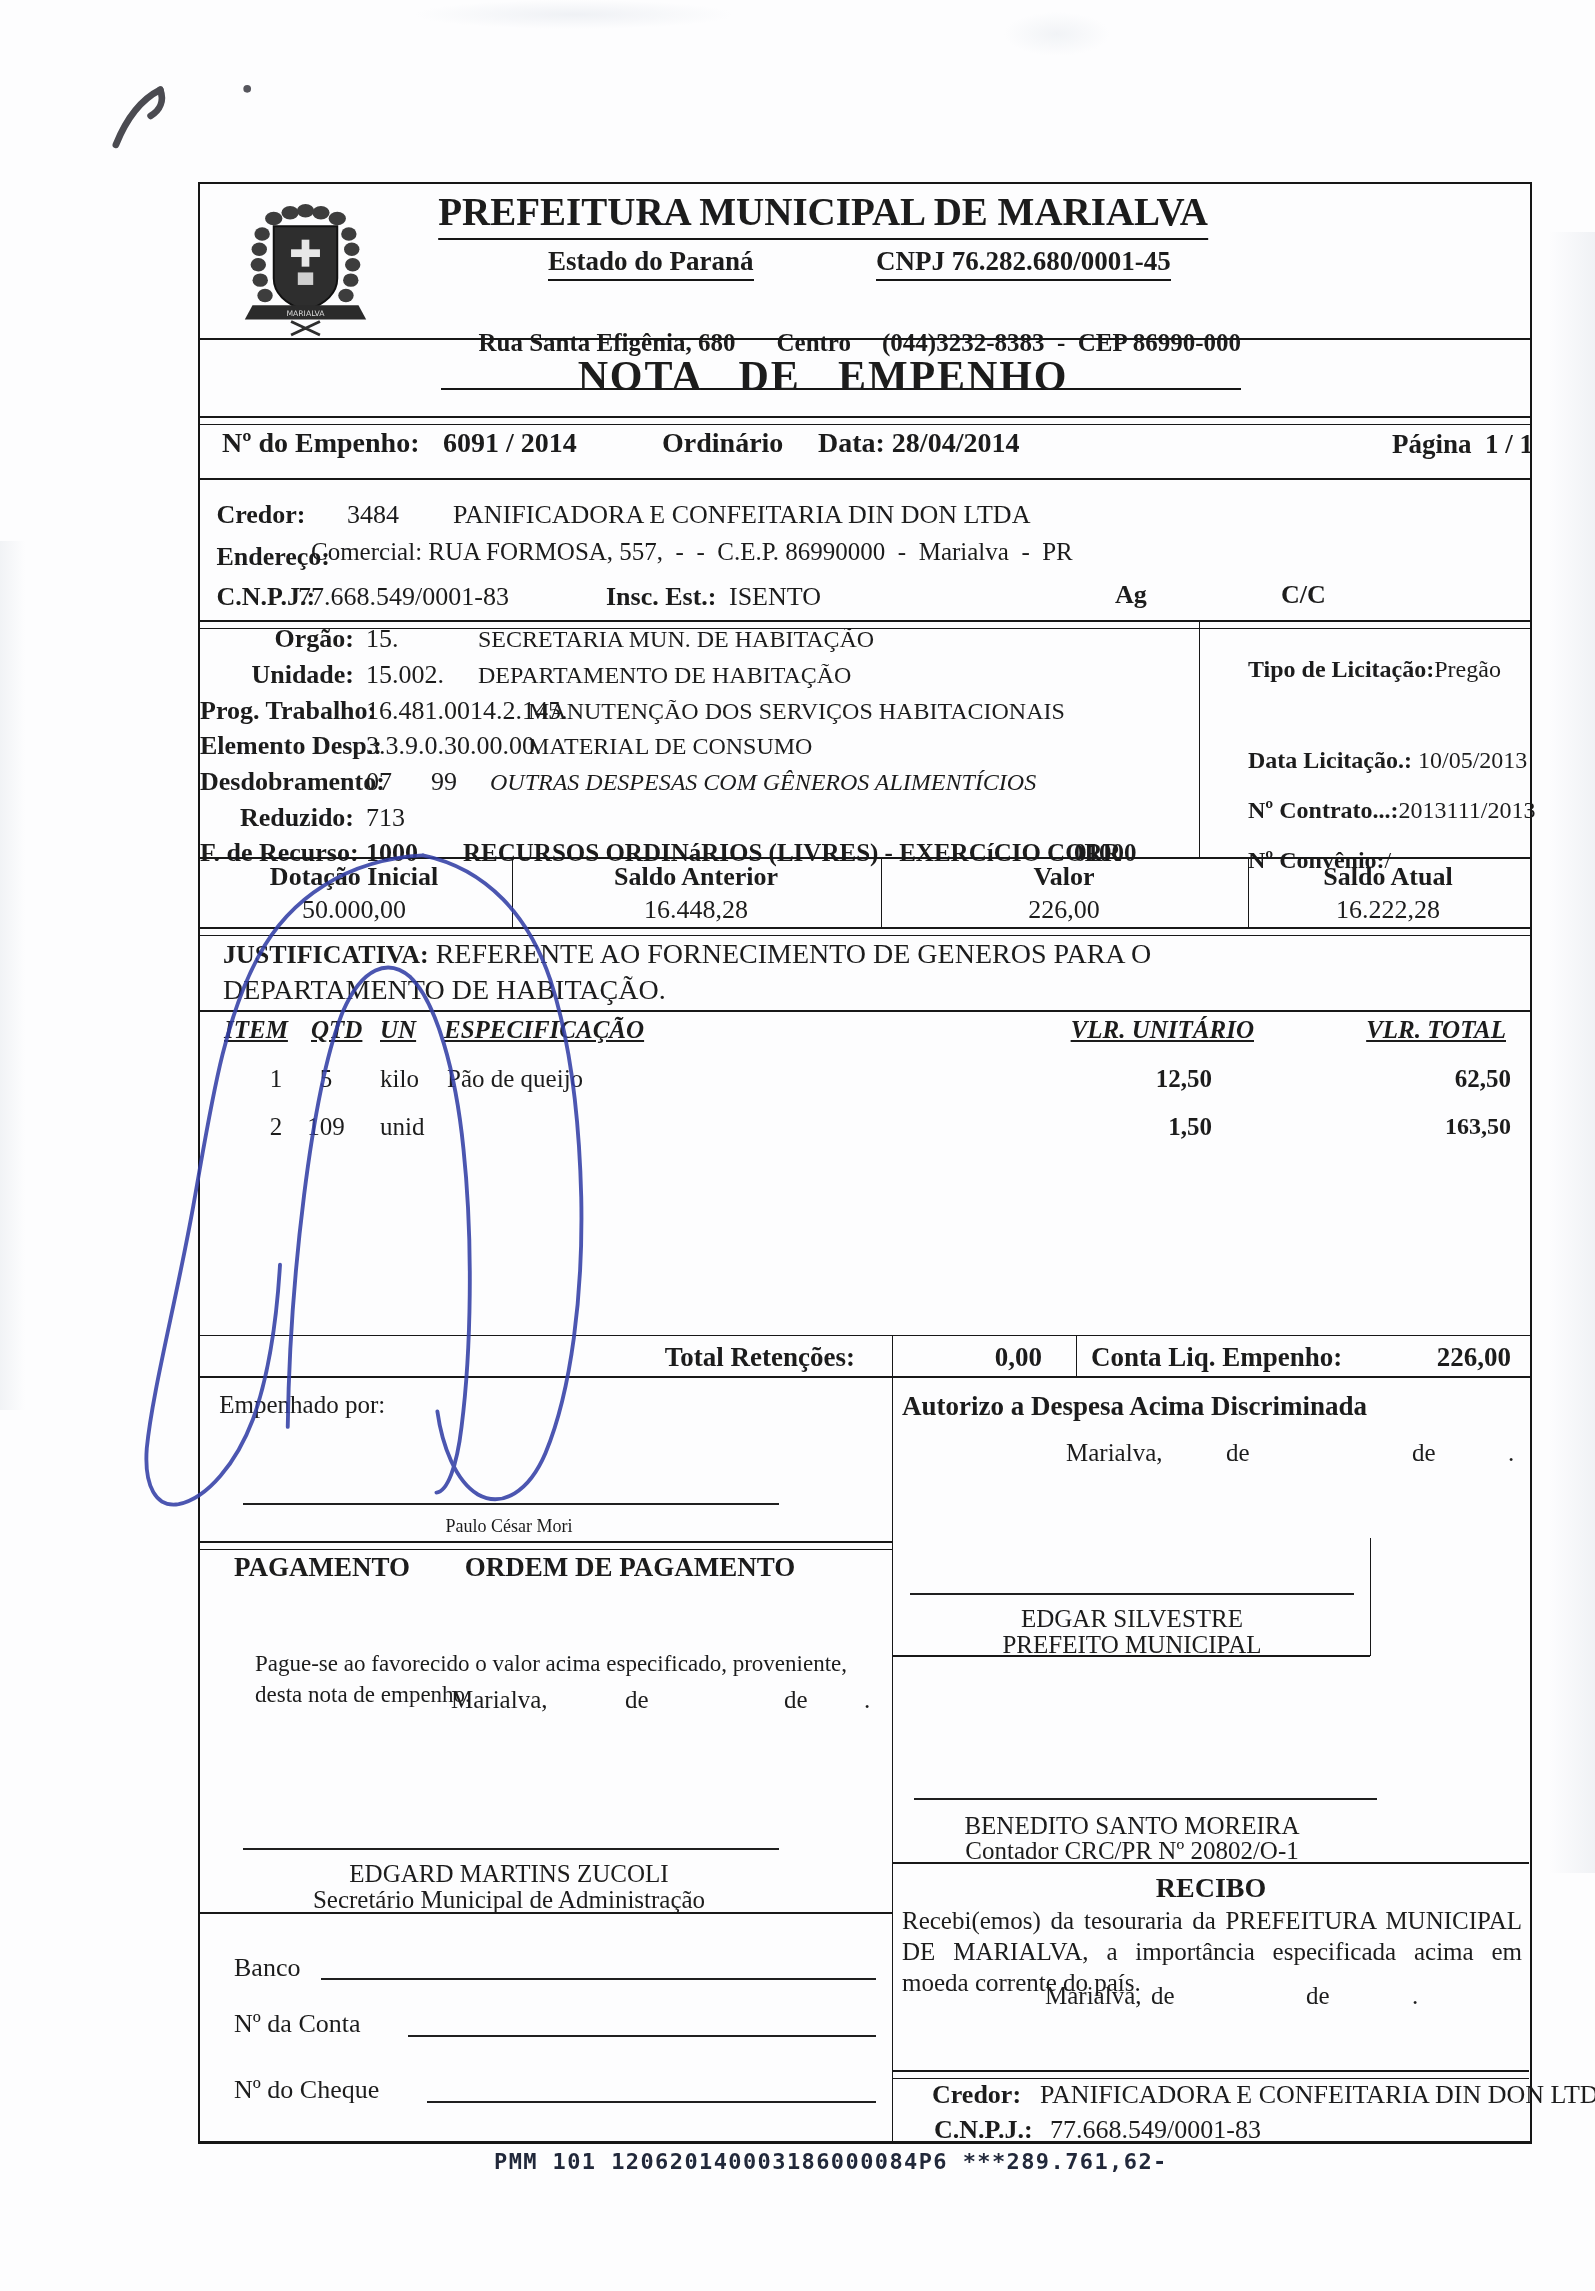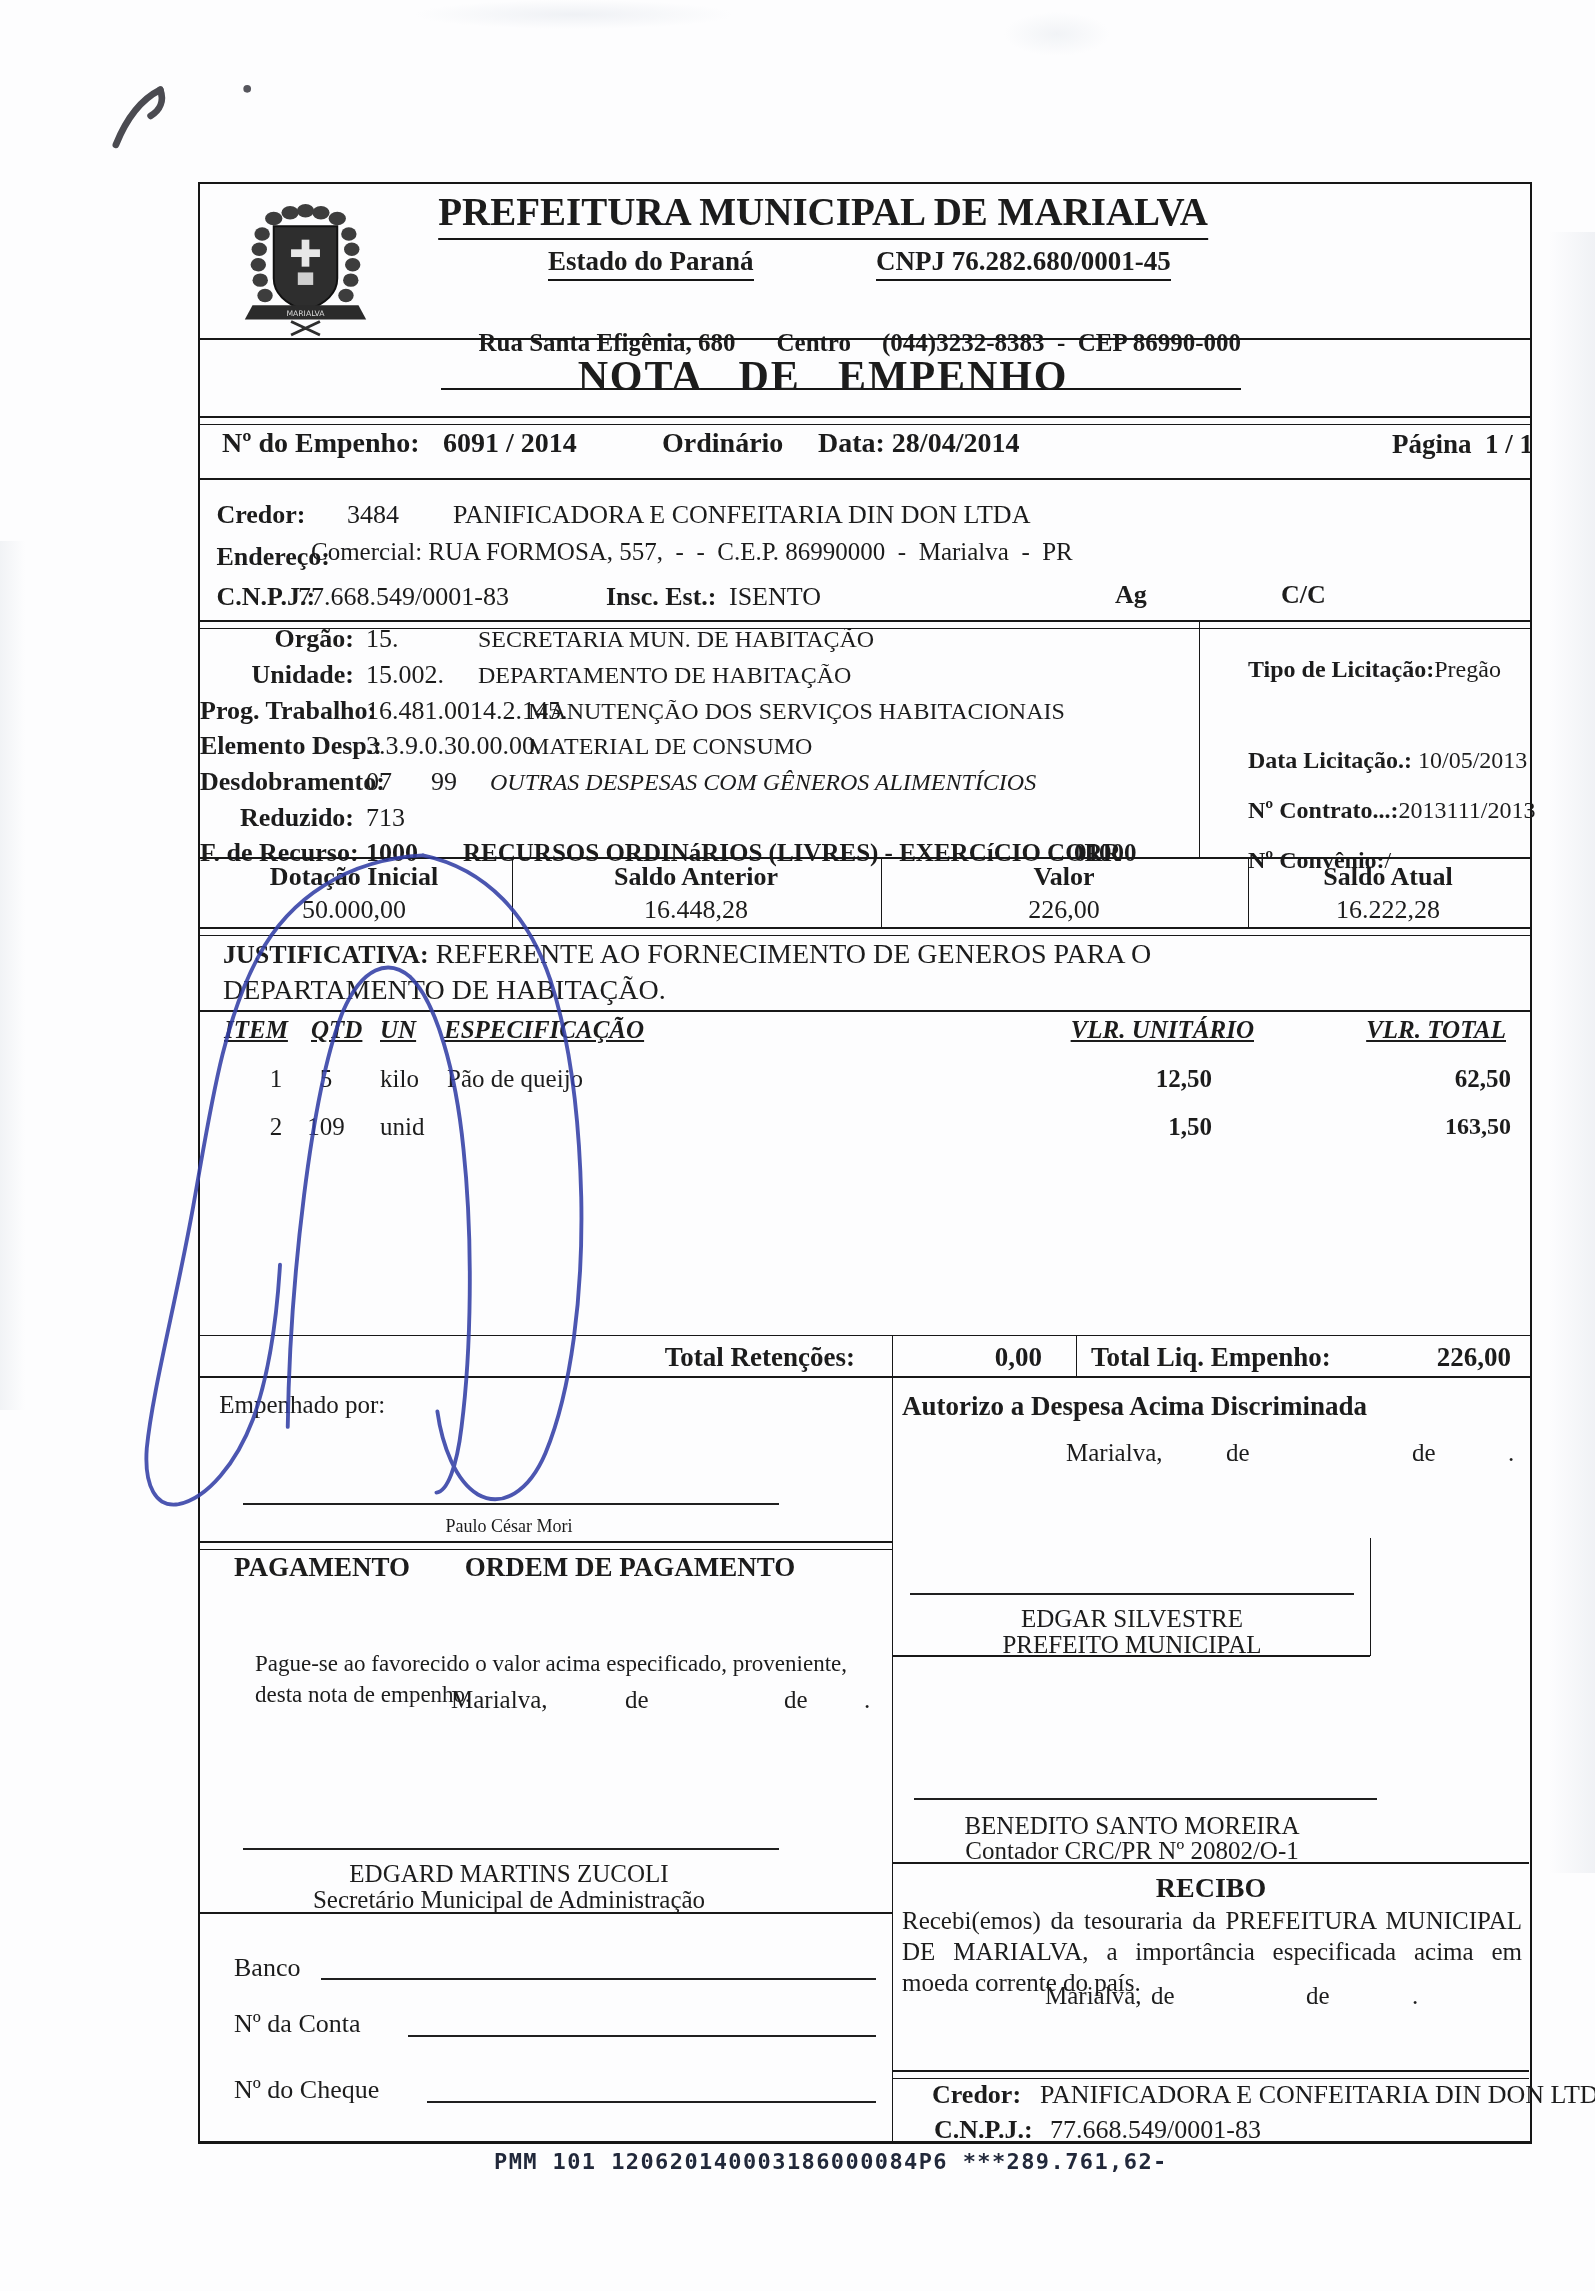"Total Liq. Empenho:" div.t { text: Total -> Conta }
